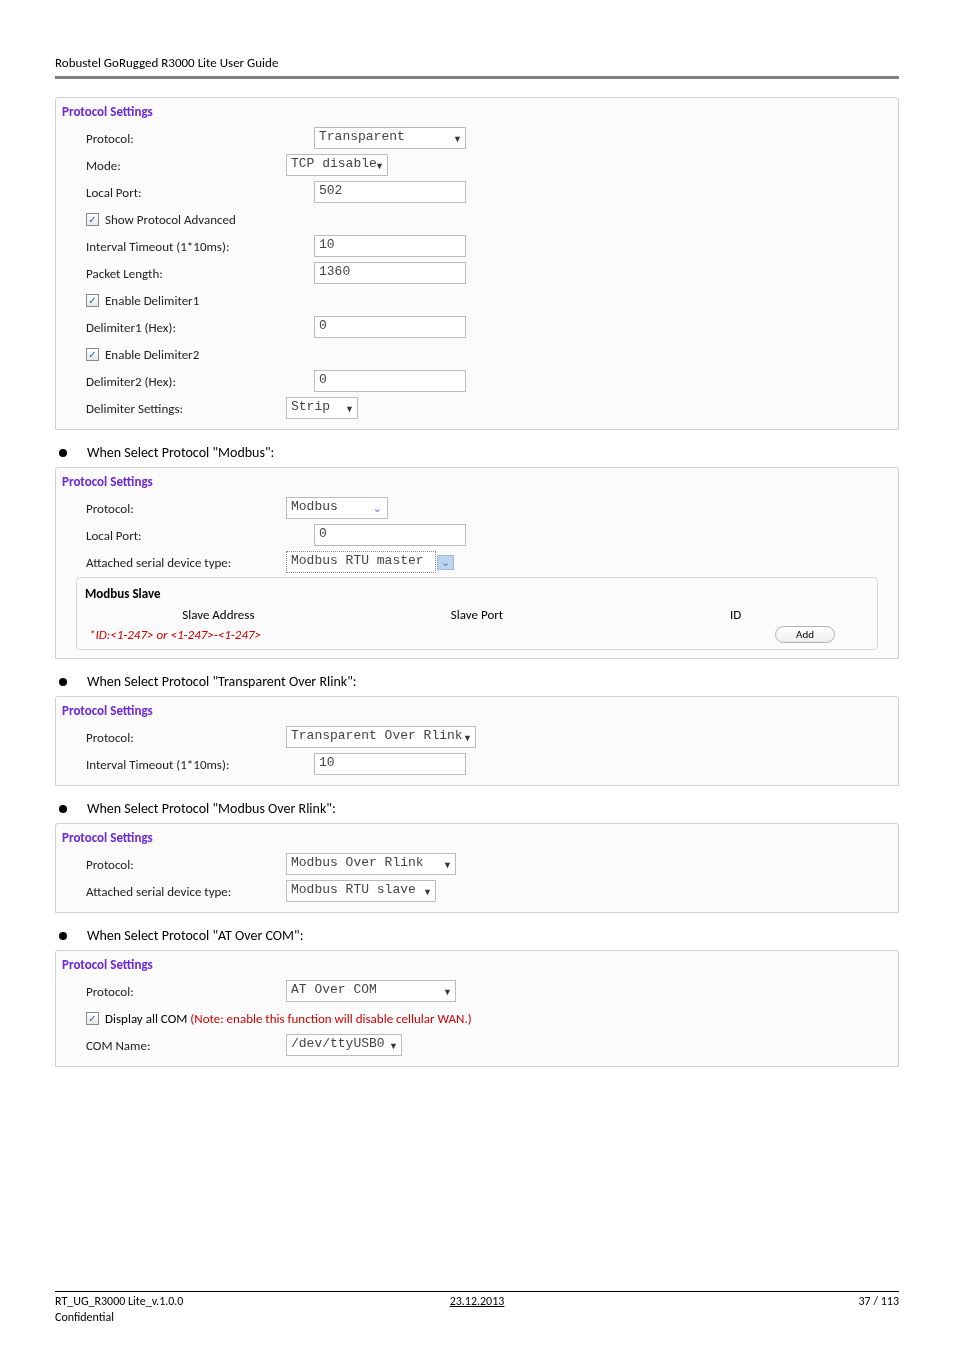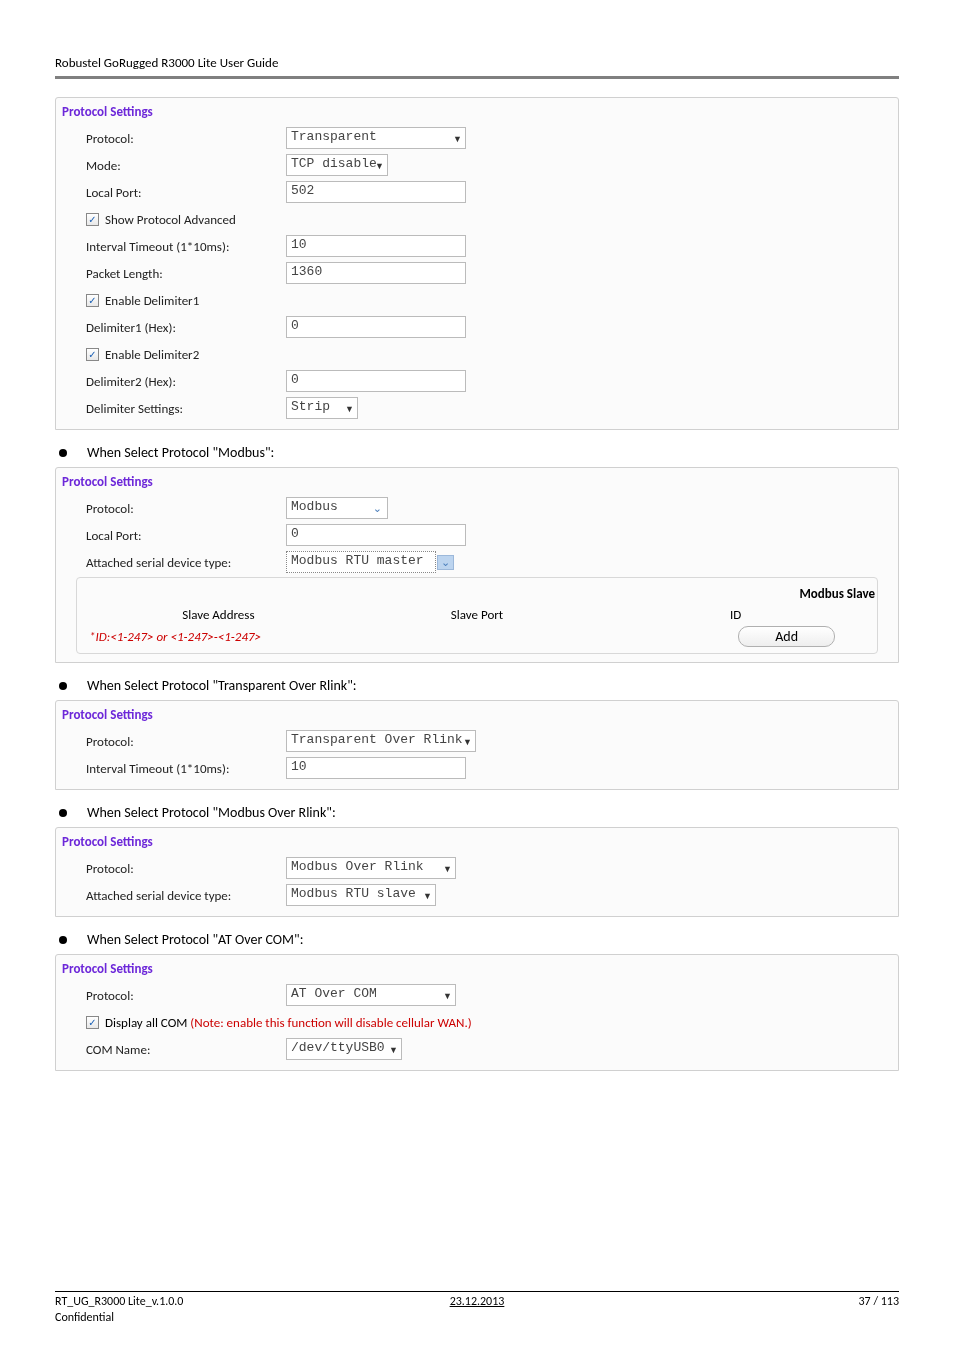"Transparent" .ctrl.w-lg { margin-left: none -> 28px; width: 180px -> 152px }
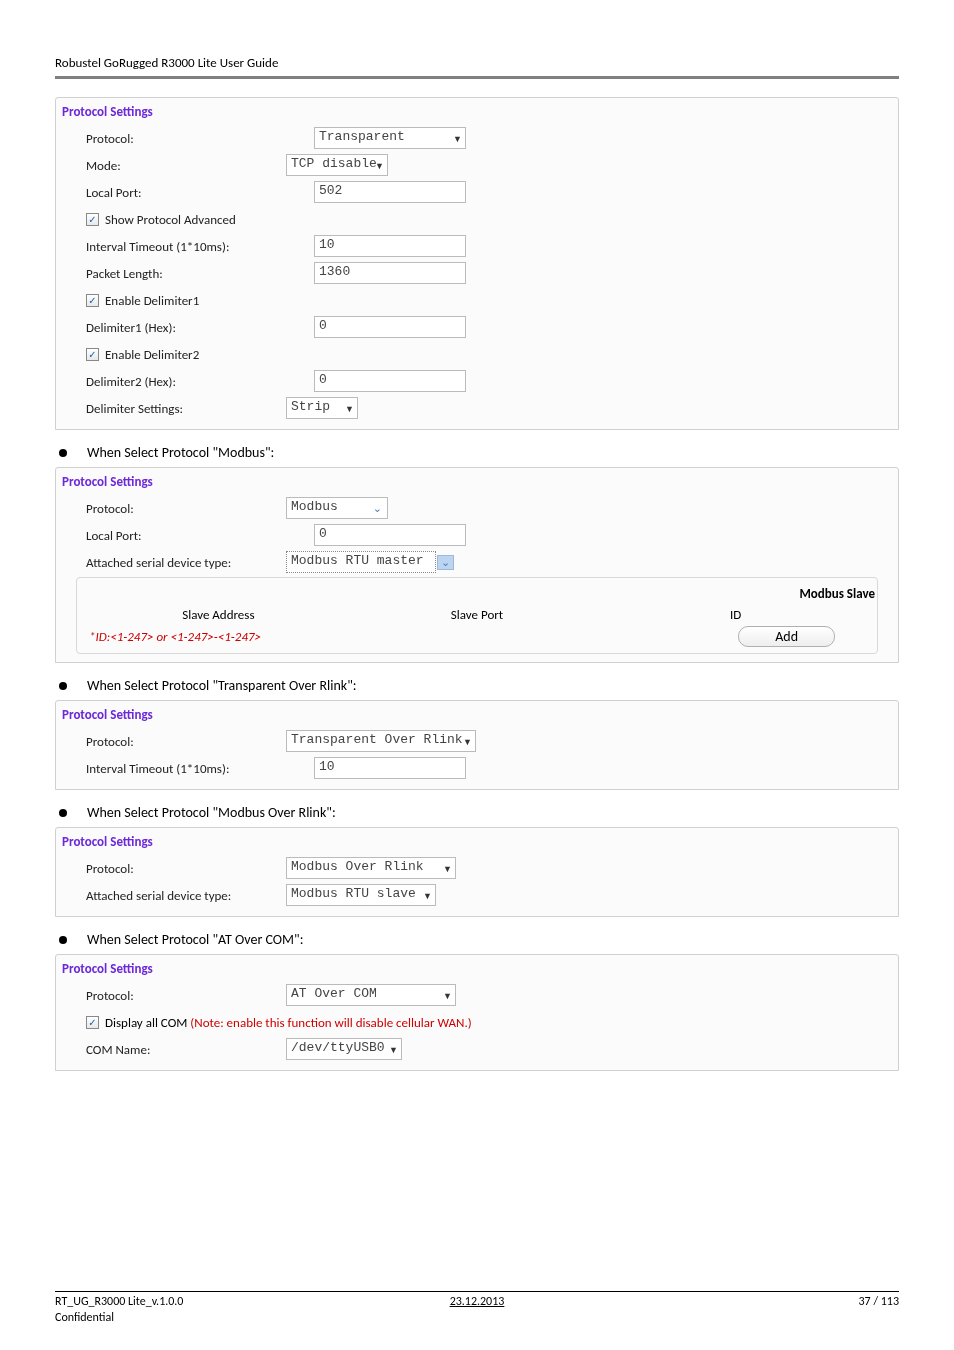"Modbus Slave" .modbus-slave .panel-title { text-align: right -> none }
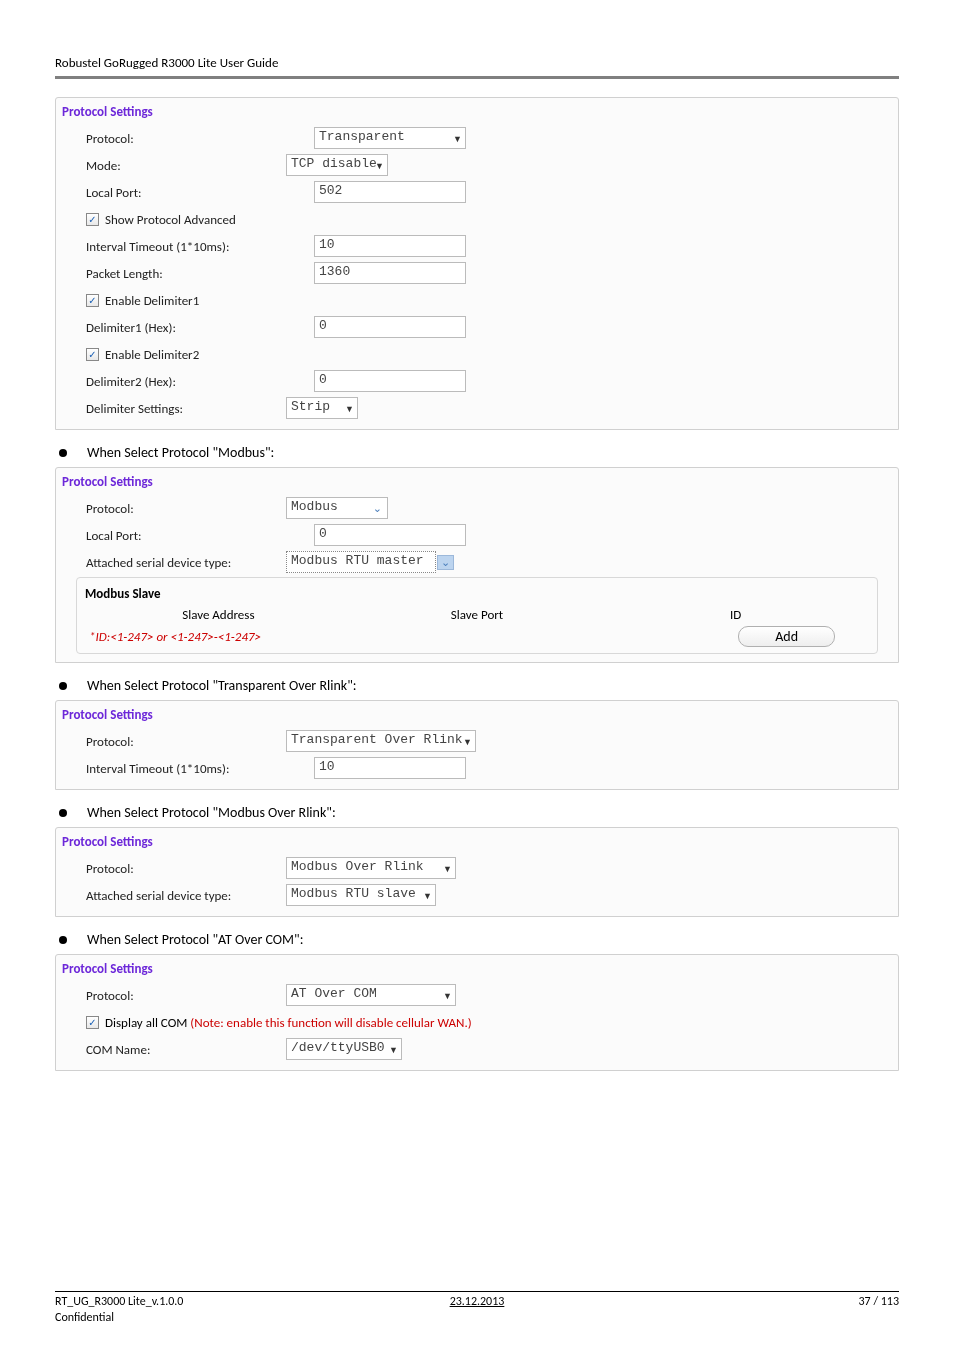"Add" .btn { font-size: 14px -> 11px; padding: 1px 36px -> 1px 20px }
